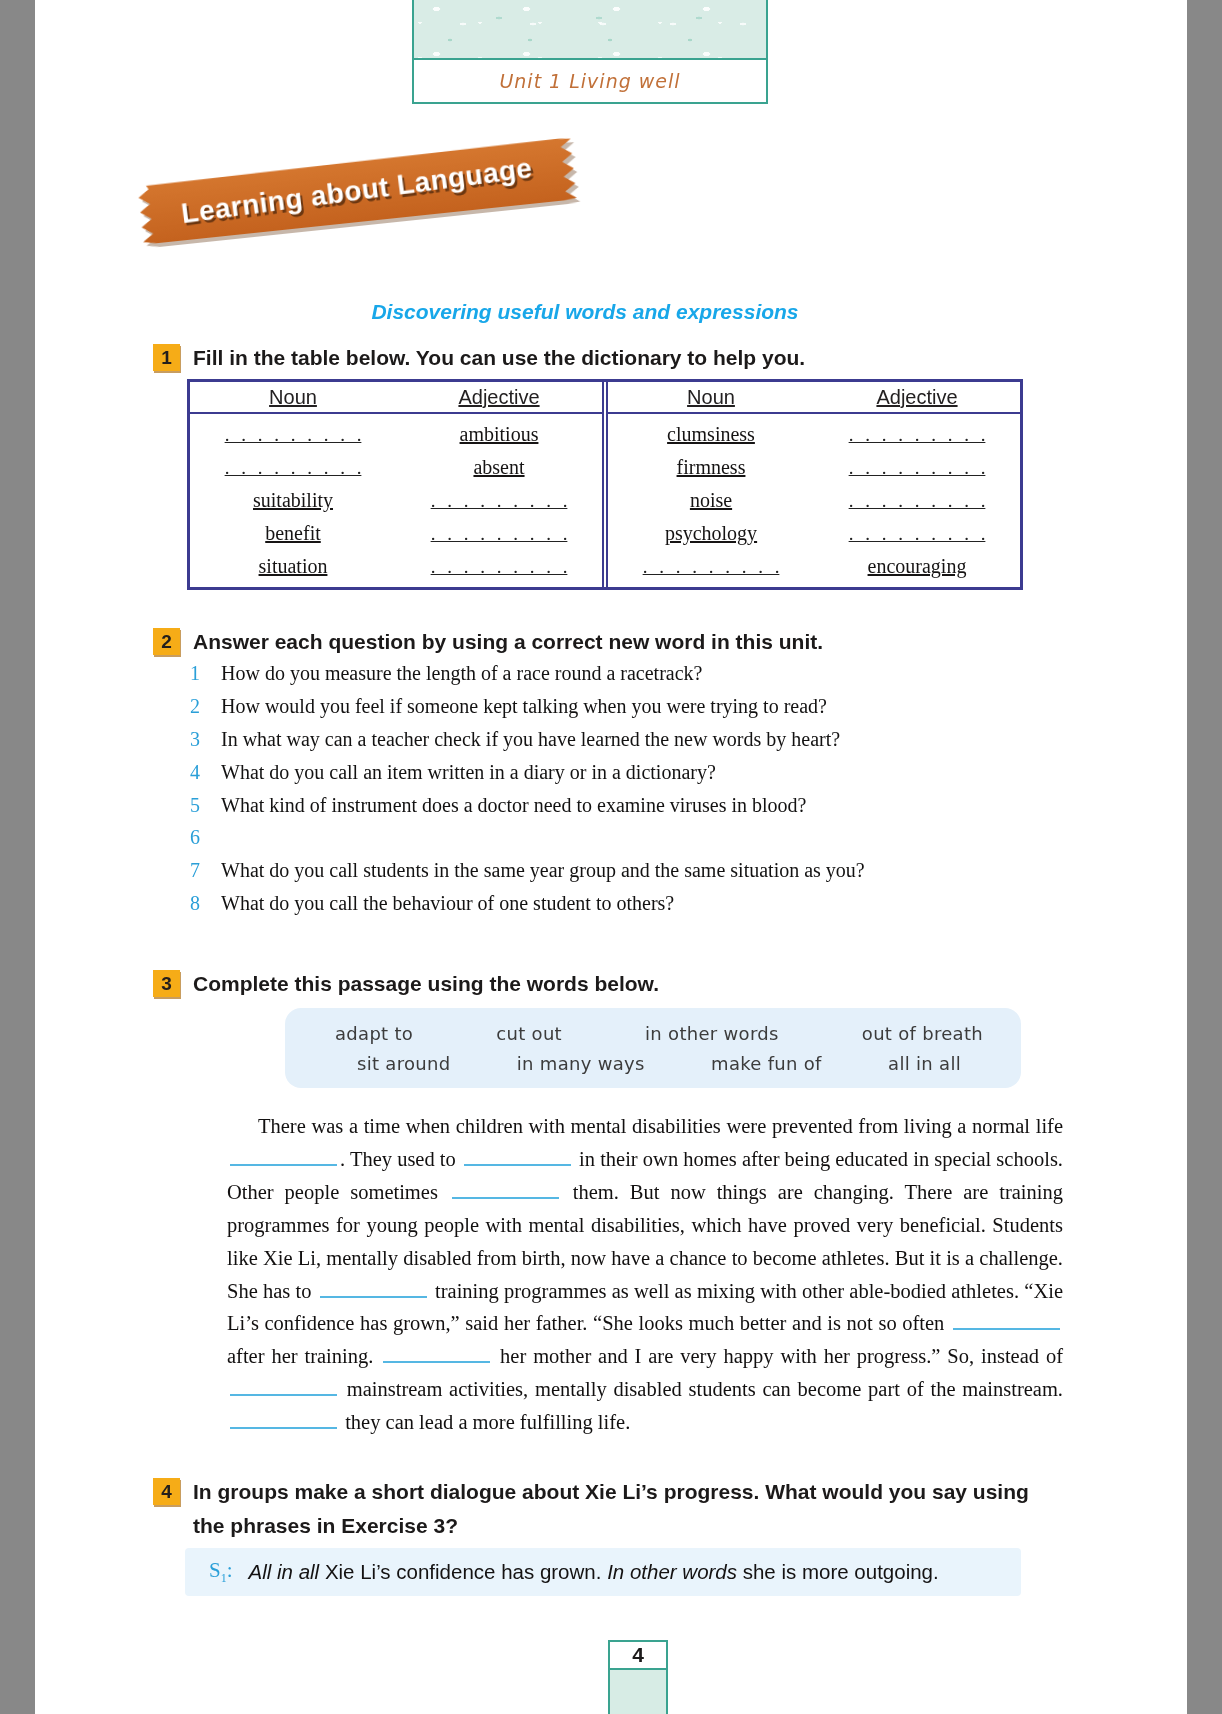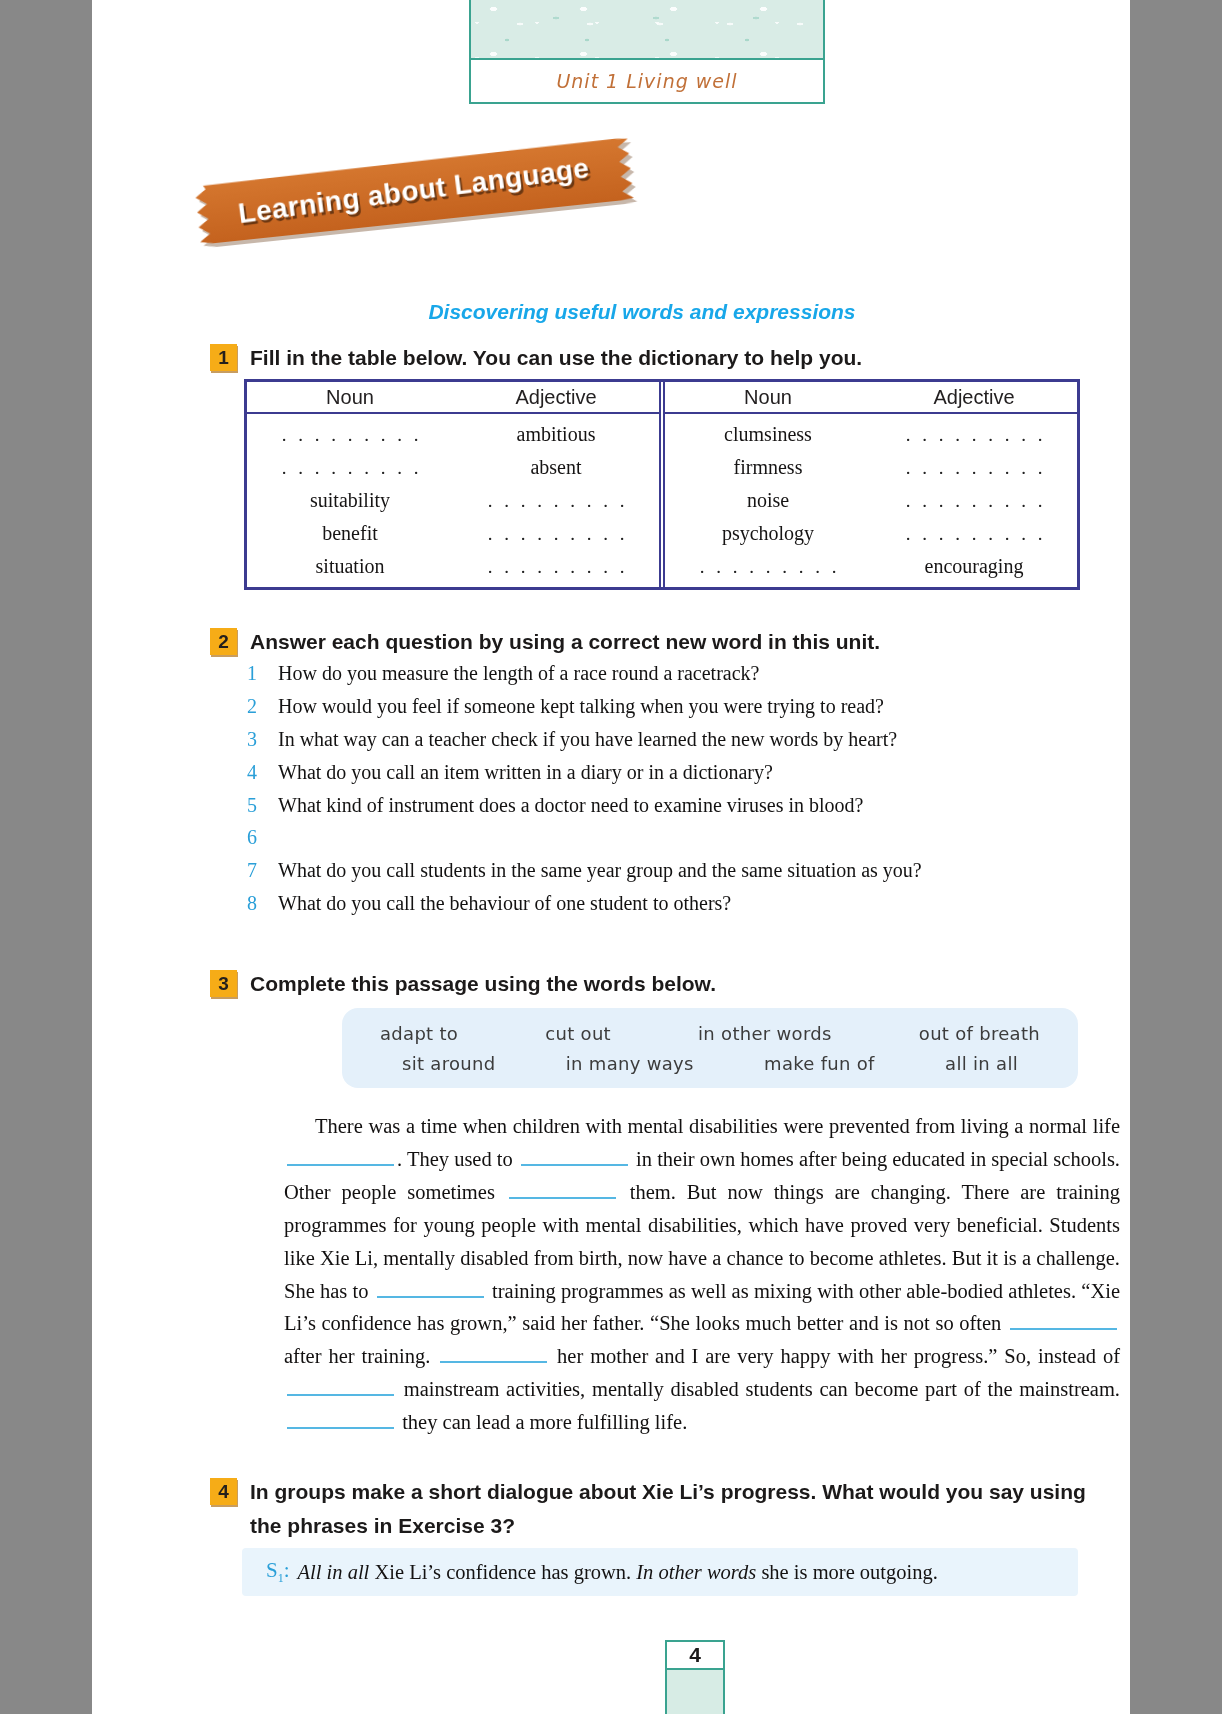"Unit 1 Living well" .page { width: 1038px -> 1152px }
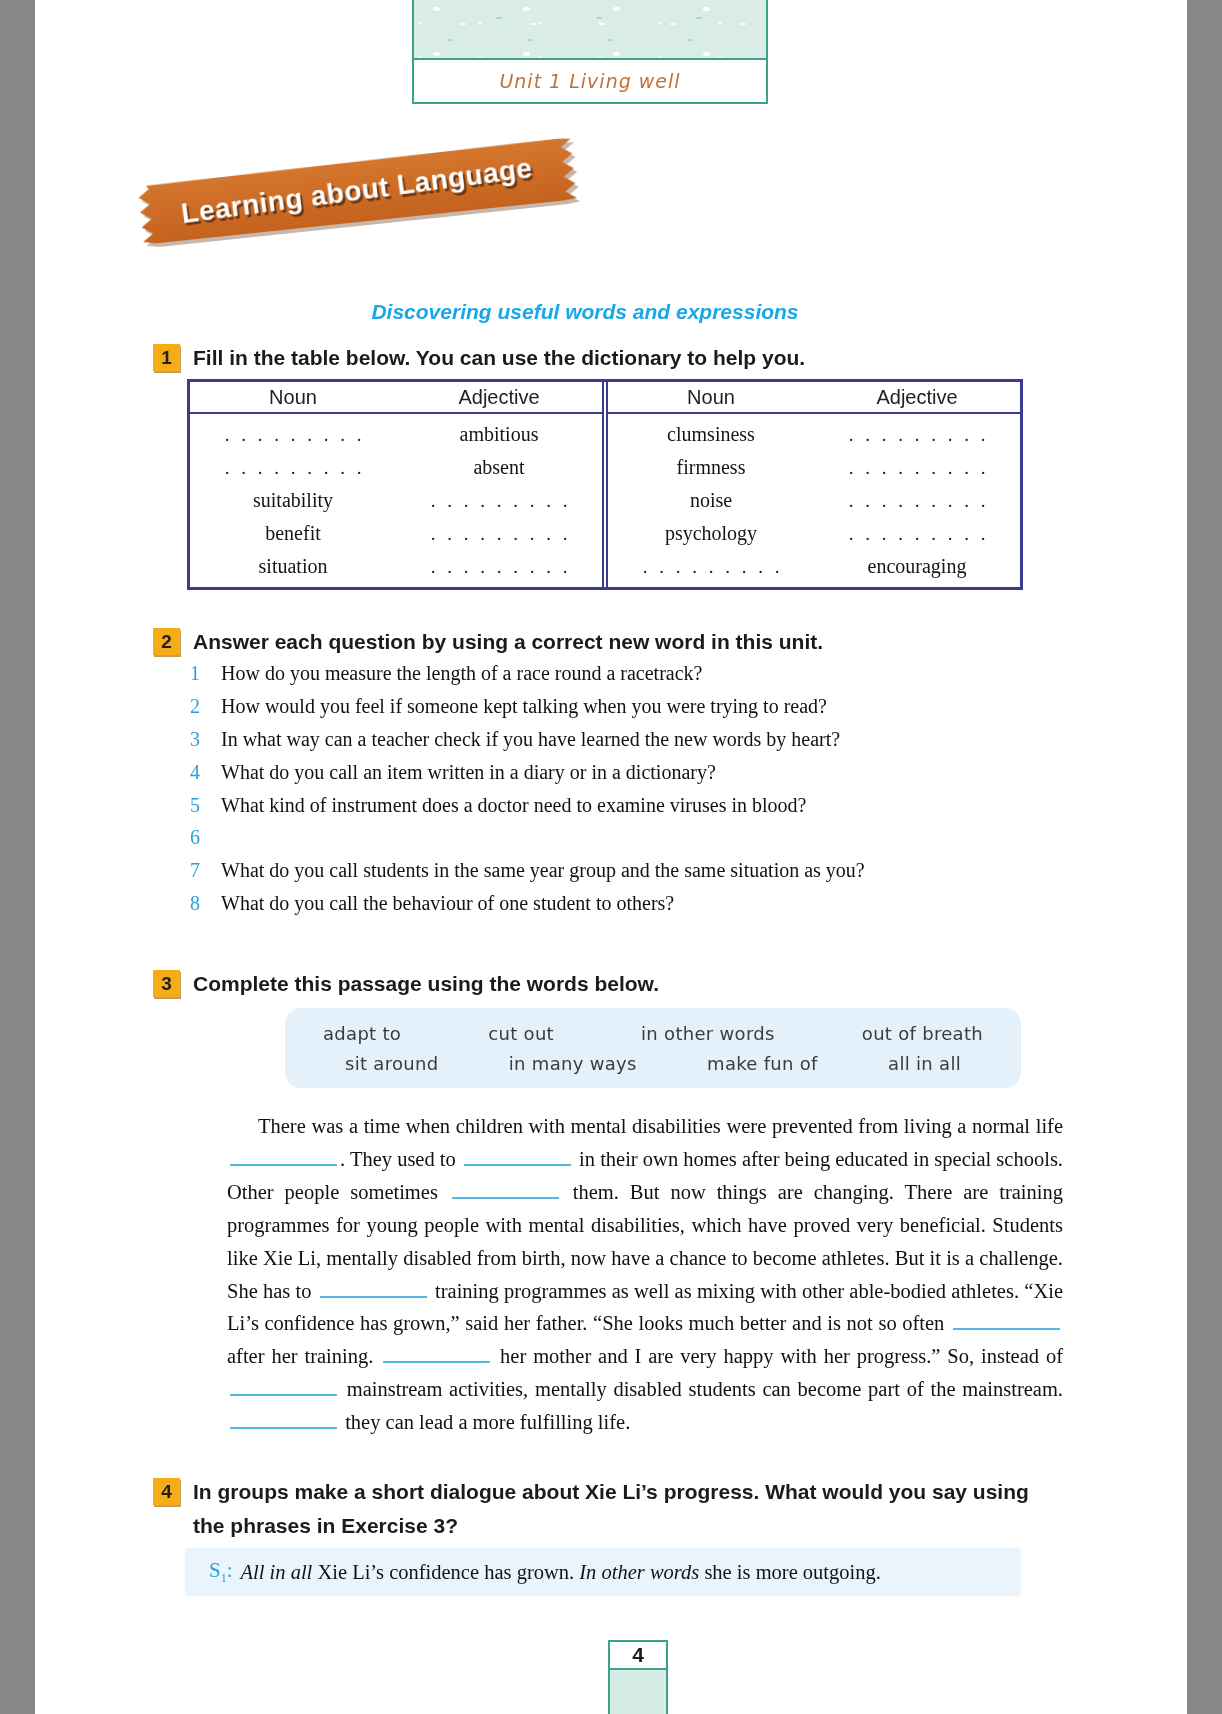"Noun" .t-cell { text-decoration: none -> underline }
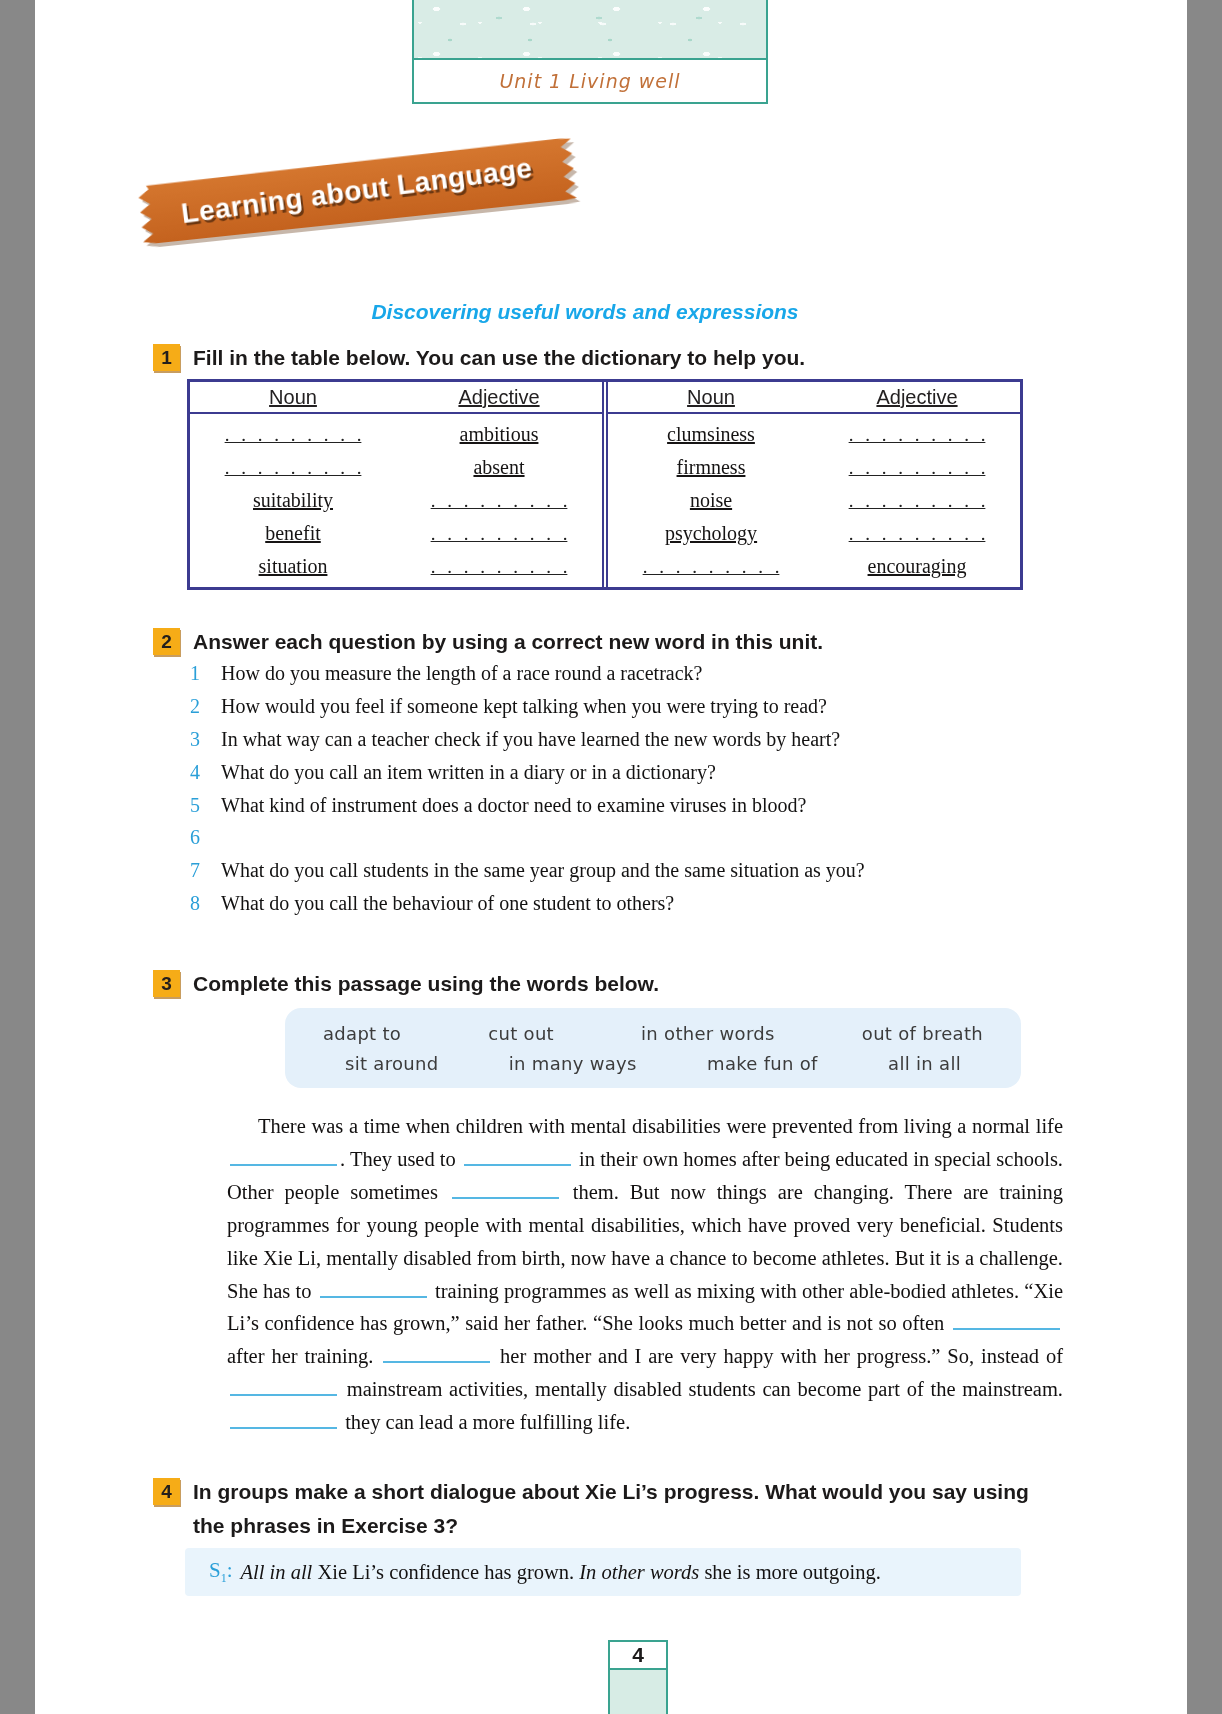"adapt to" .wb-row { margin-left: none -> 12px }
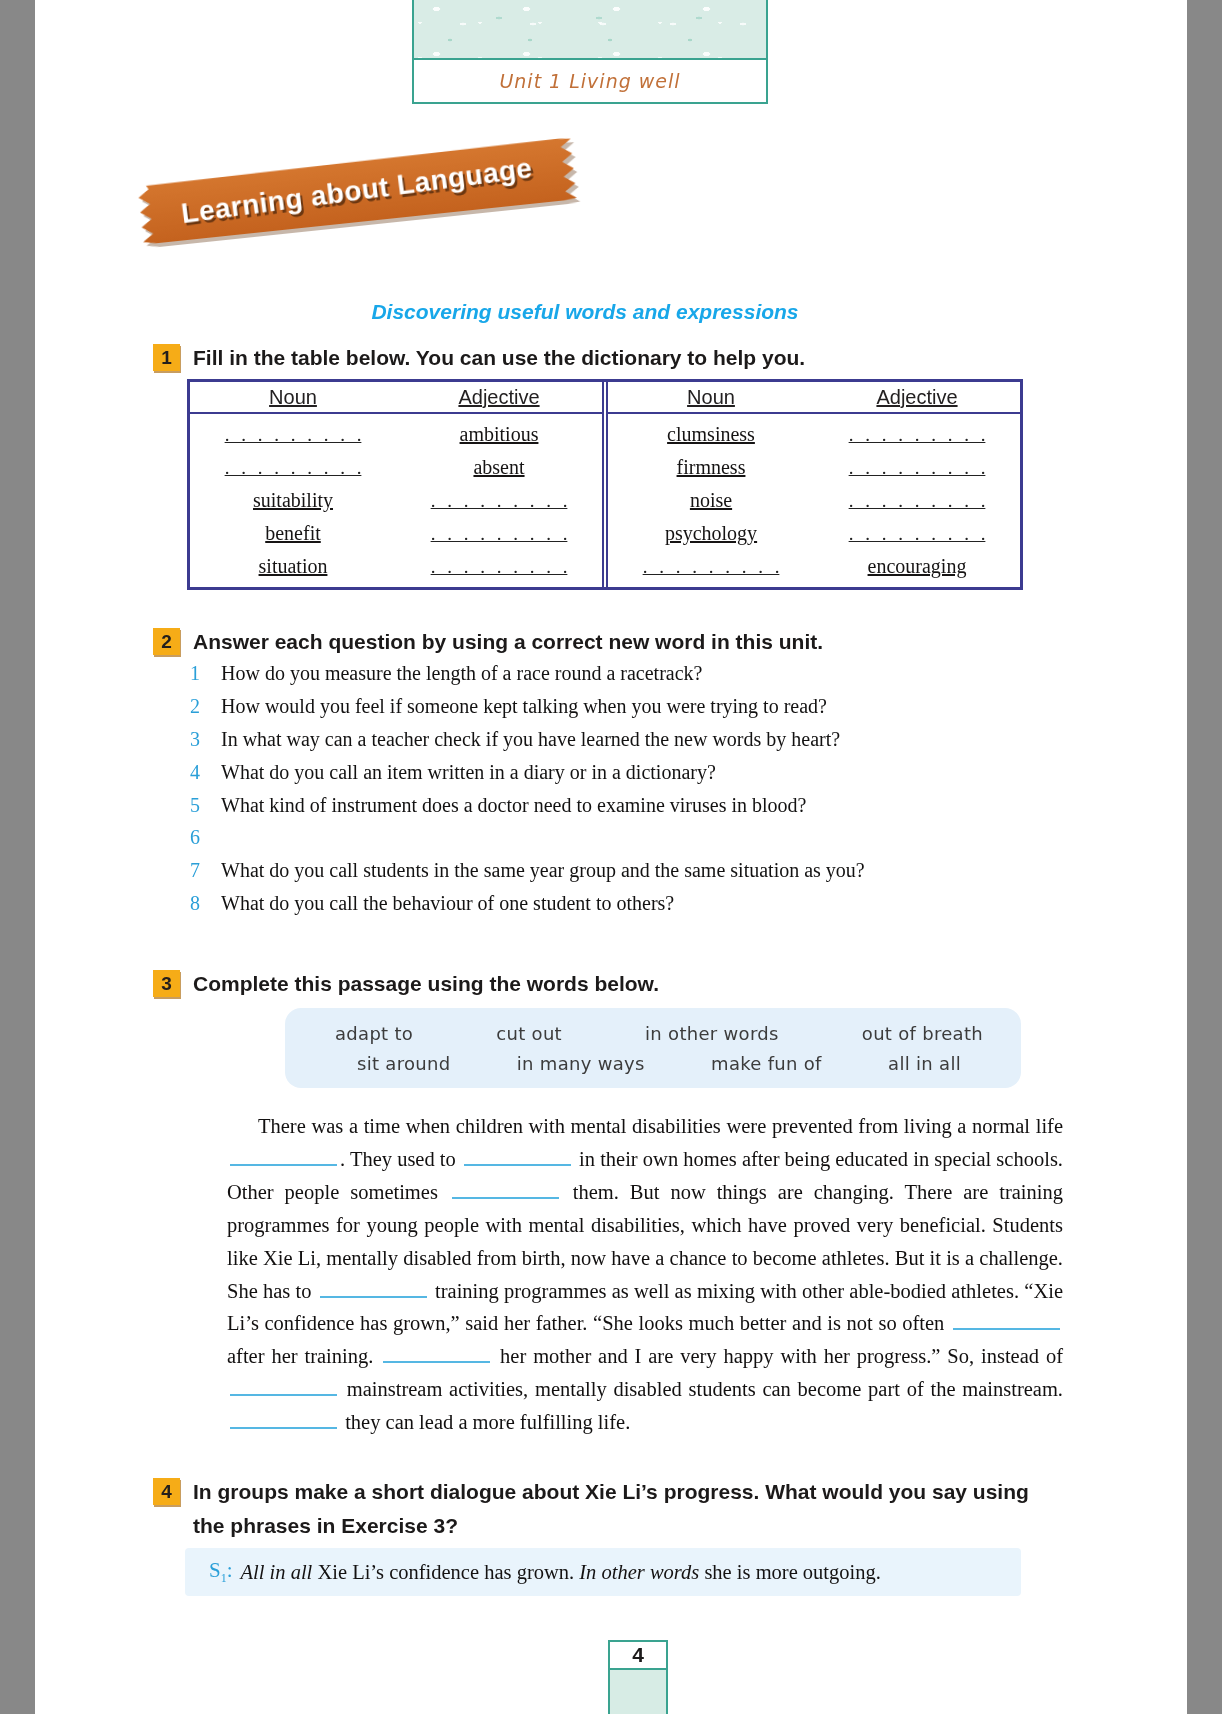"All in all Xie Li’s" .example-text { font-family: Liberation Serif, serif -> Liberation Sans, sans-serif; margin-left: 8px -> 16px }
